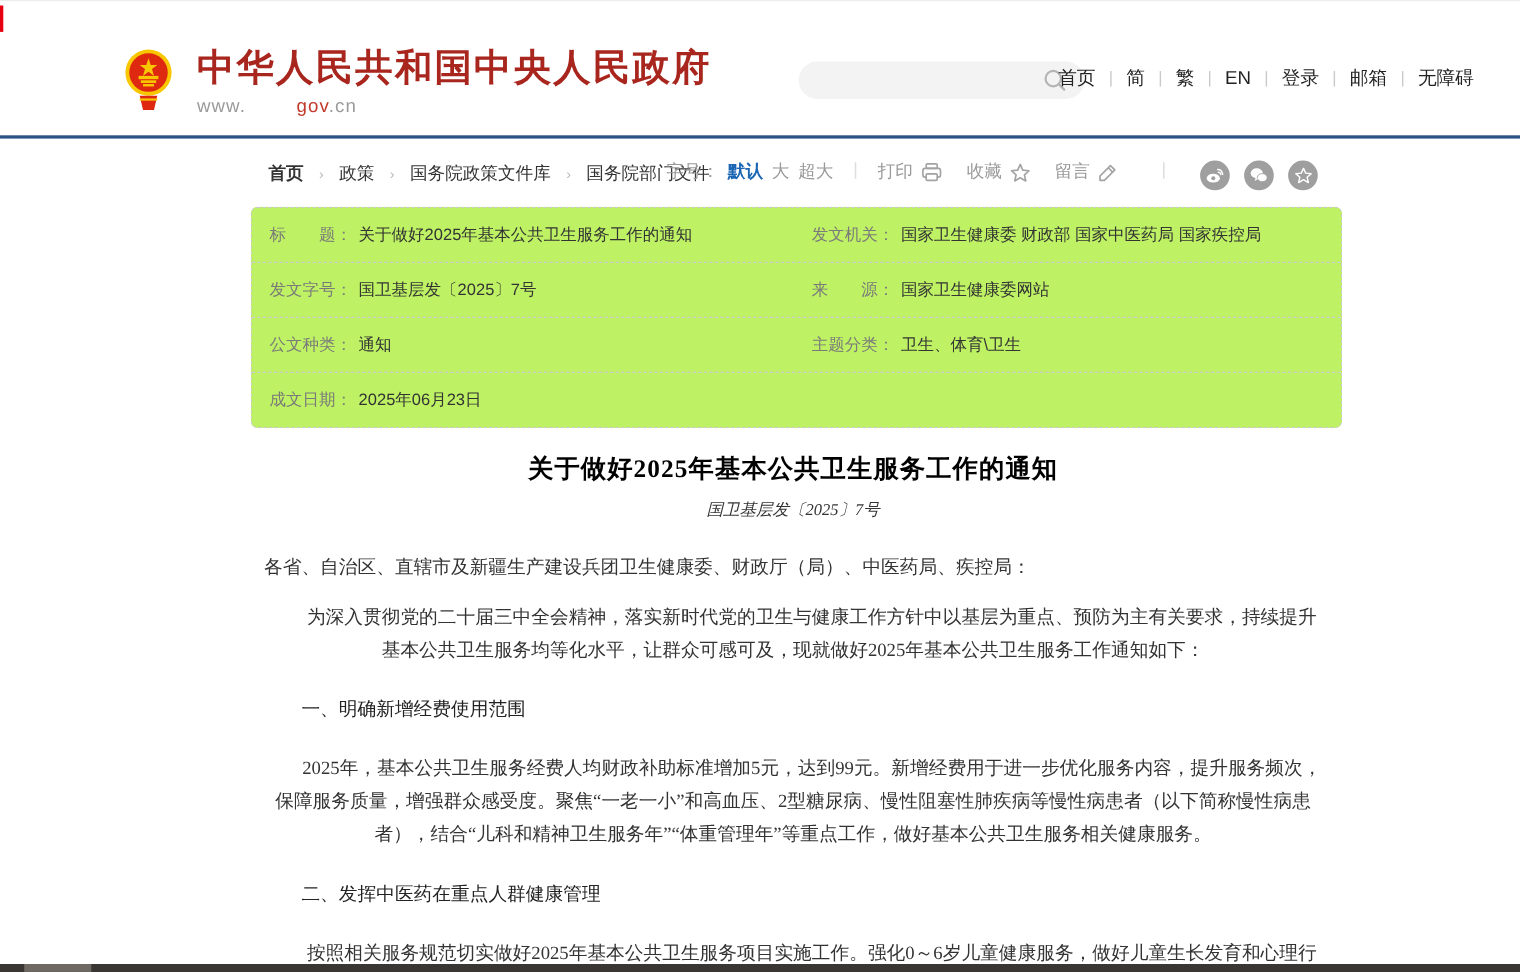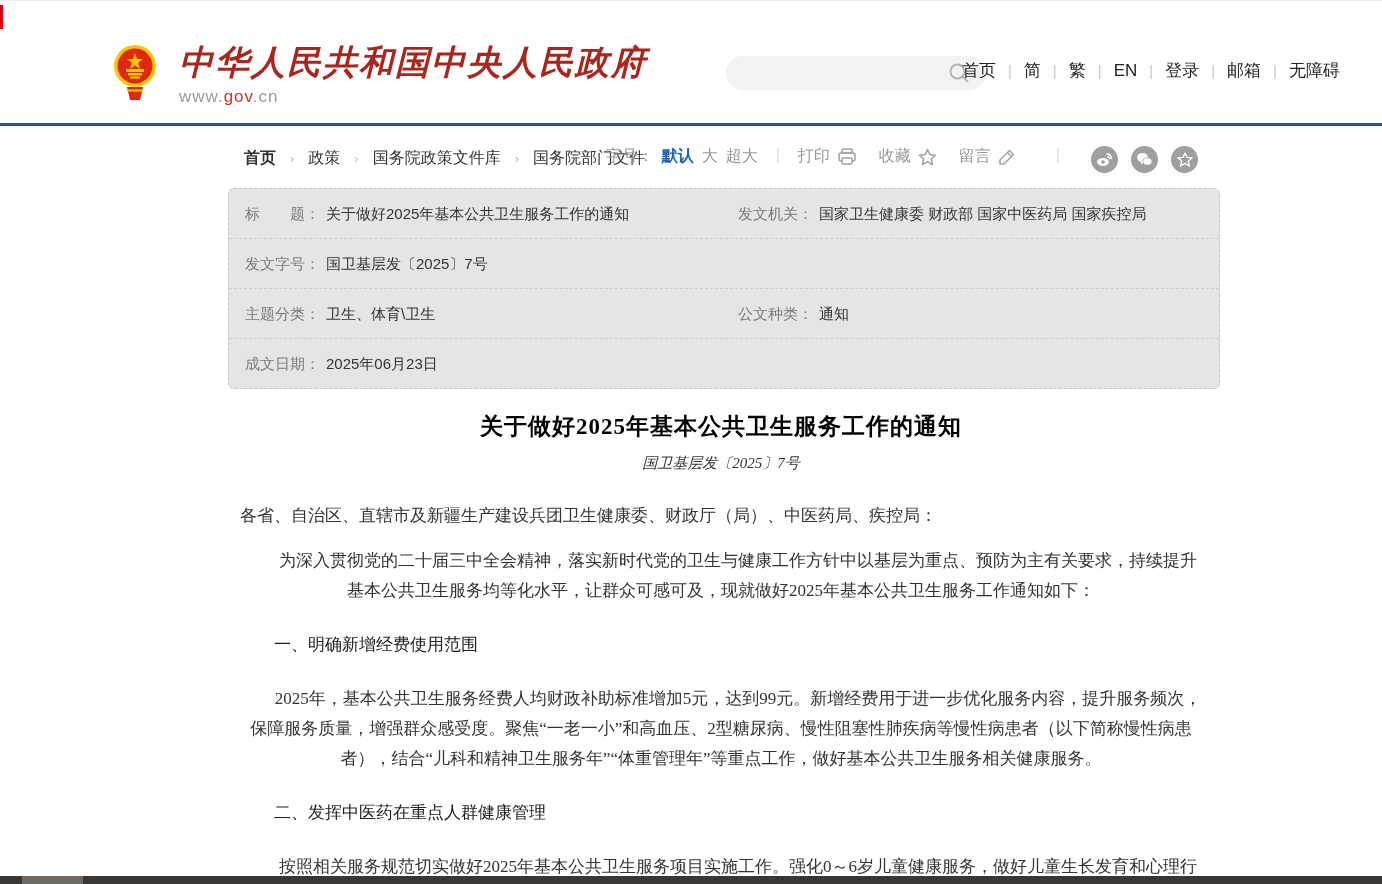"中华人民共和国中央人民政府" .site-title { font-style: italic -> none }
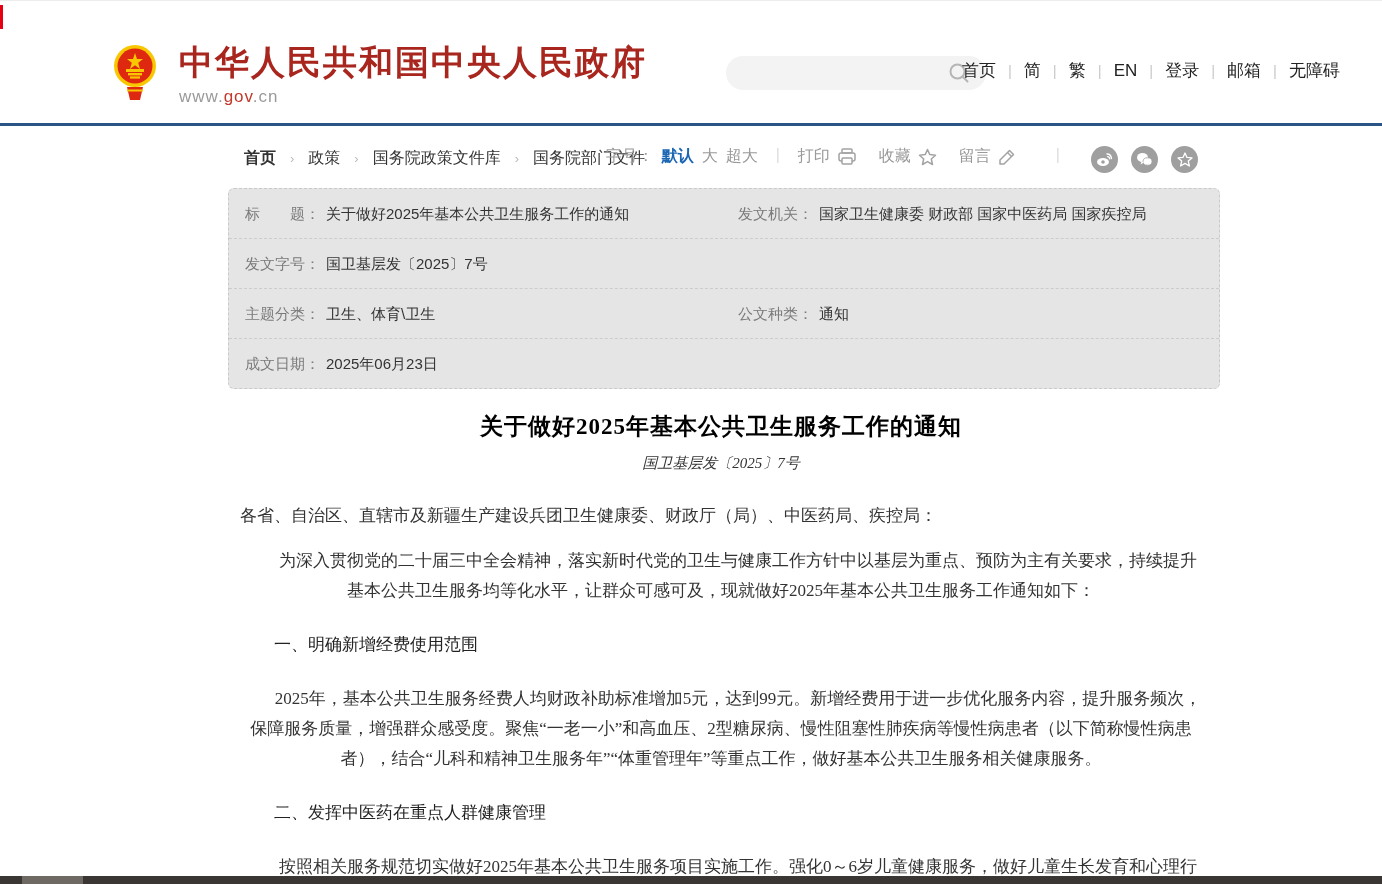"gov" .site-url .gov { margin-left: none -> 46px }
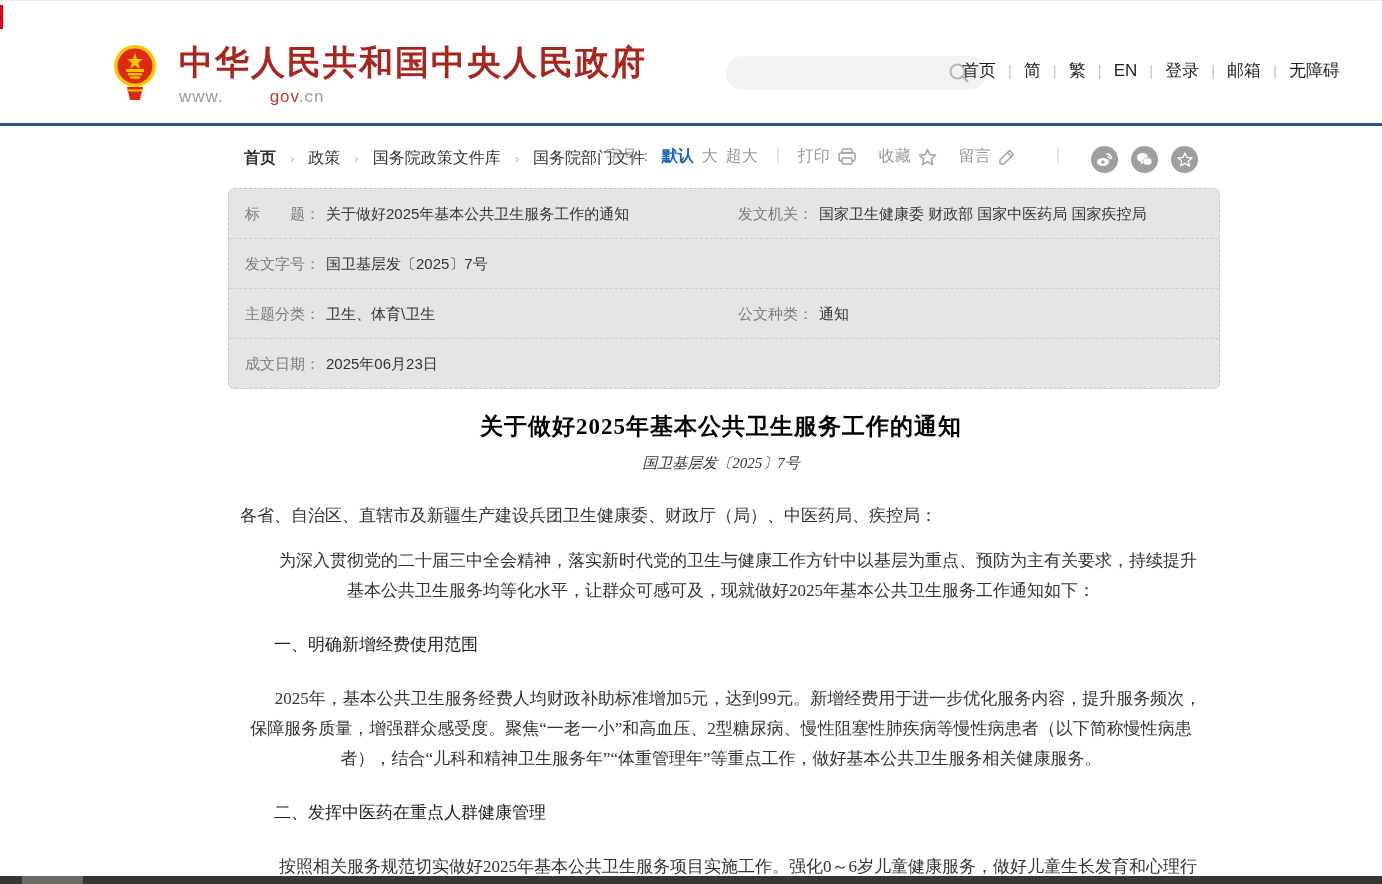"标 题：" .meta-table { background: #e5e5e5 -> #bef264 }
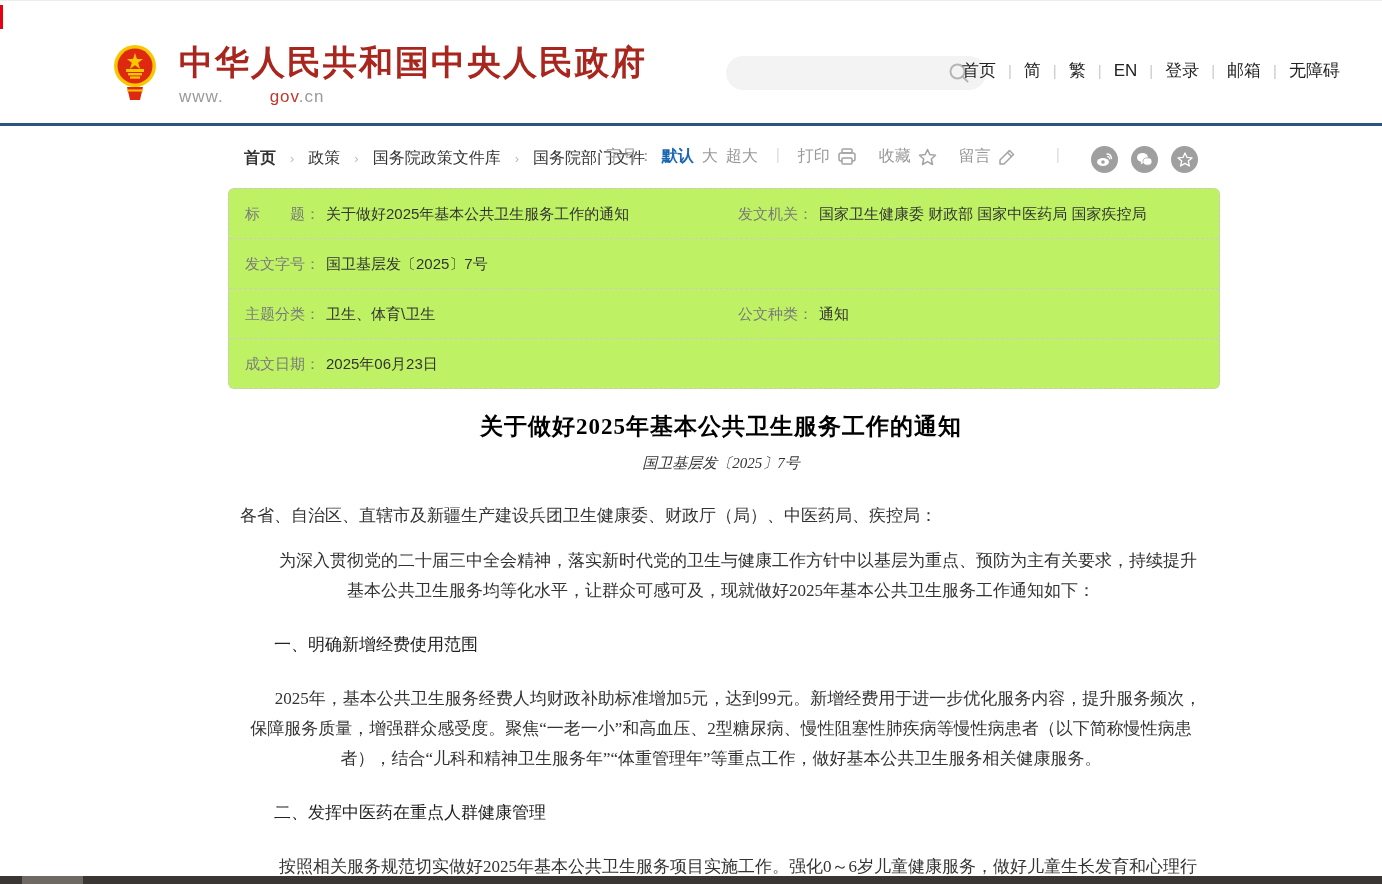"来 源：" div.meta-cell { html: none -> <div> <span>来 源：</span> <span>国家卫生健康委网站</span> </div> }
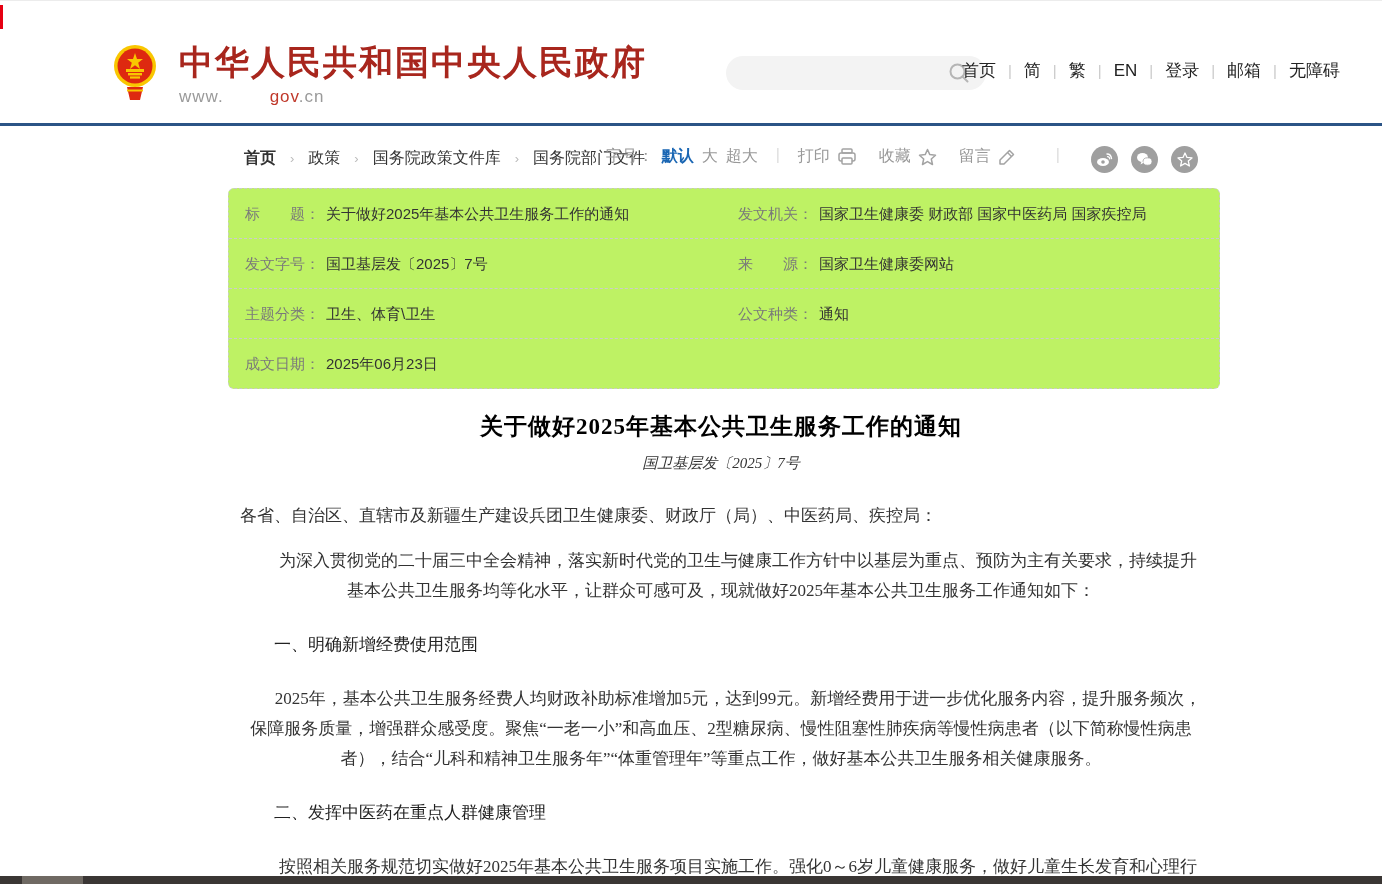"主题分类：" div.meta-cell { order: before "公文种类：" -> after "公文种类：" }
